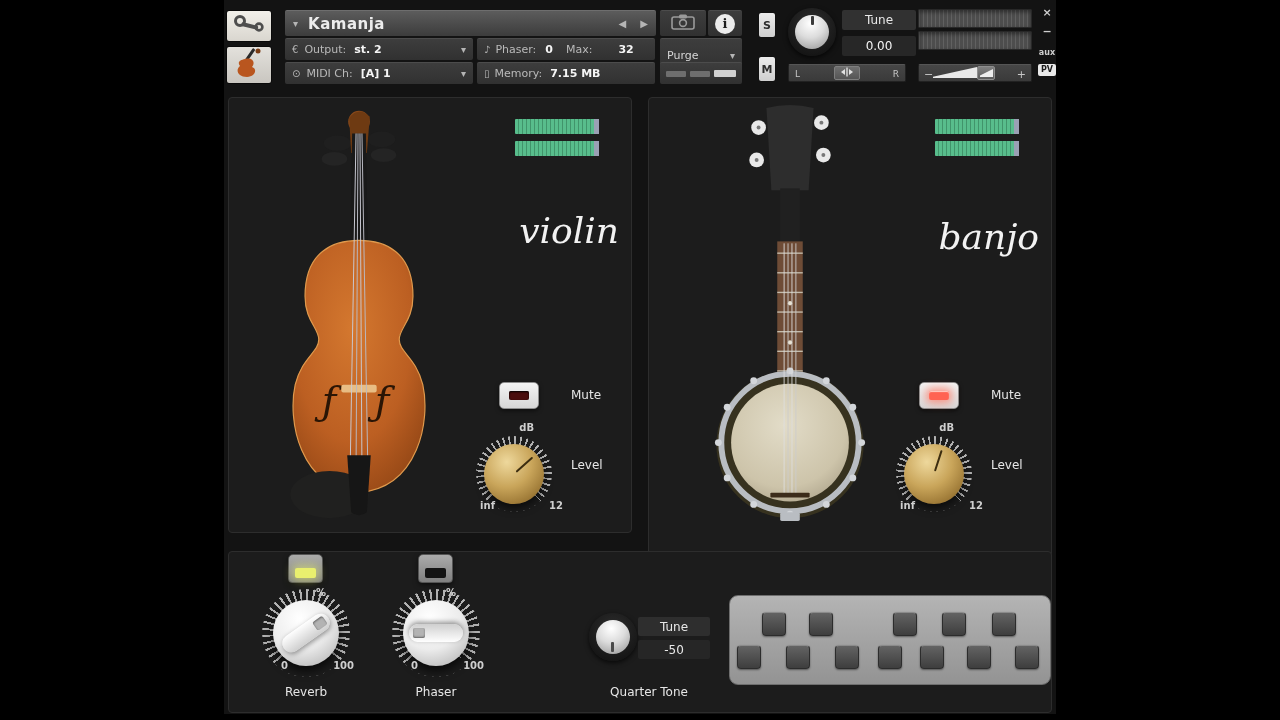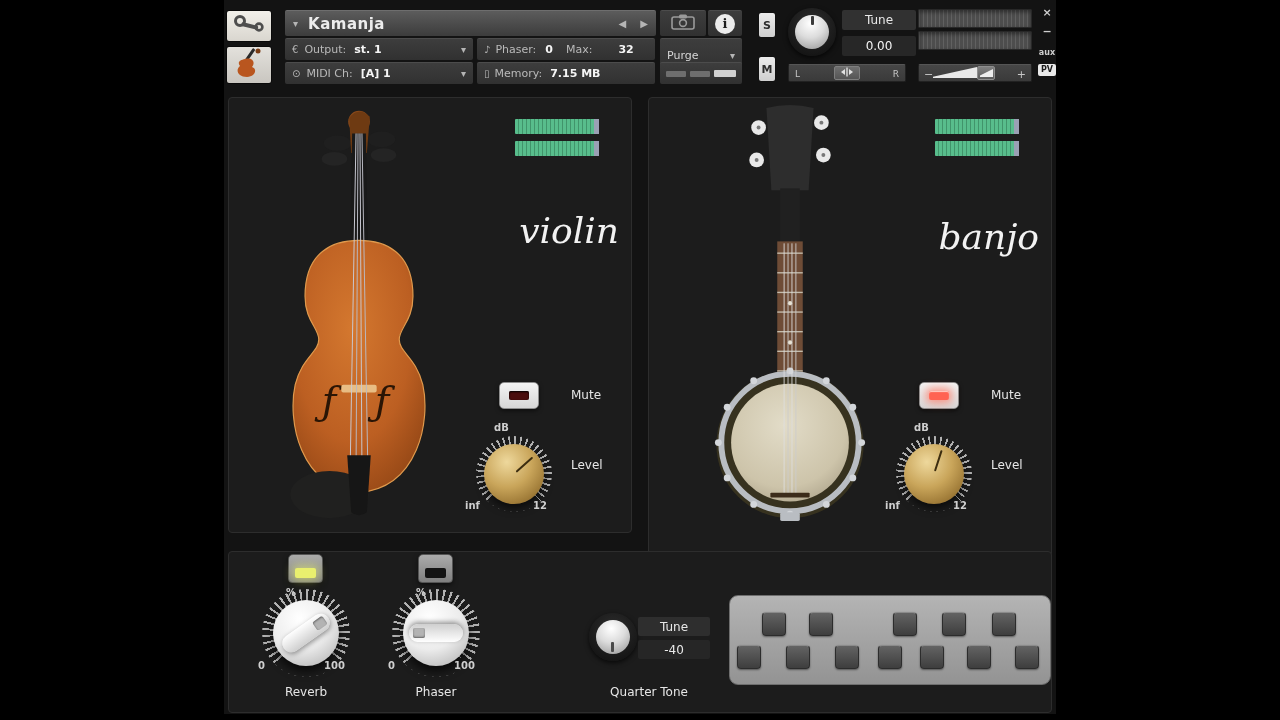"st. 1" span.val { text: 1 -> 2 }
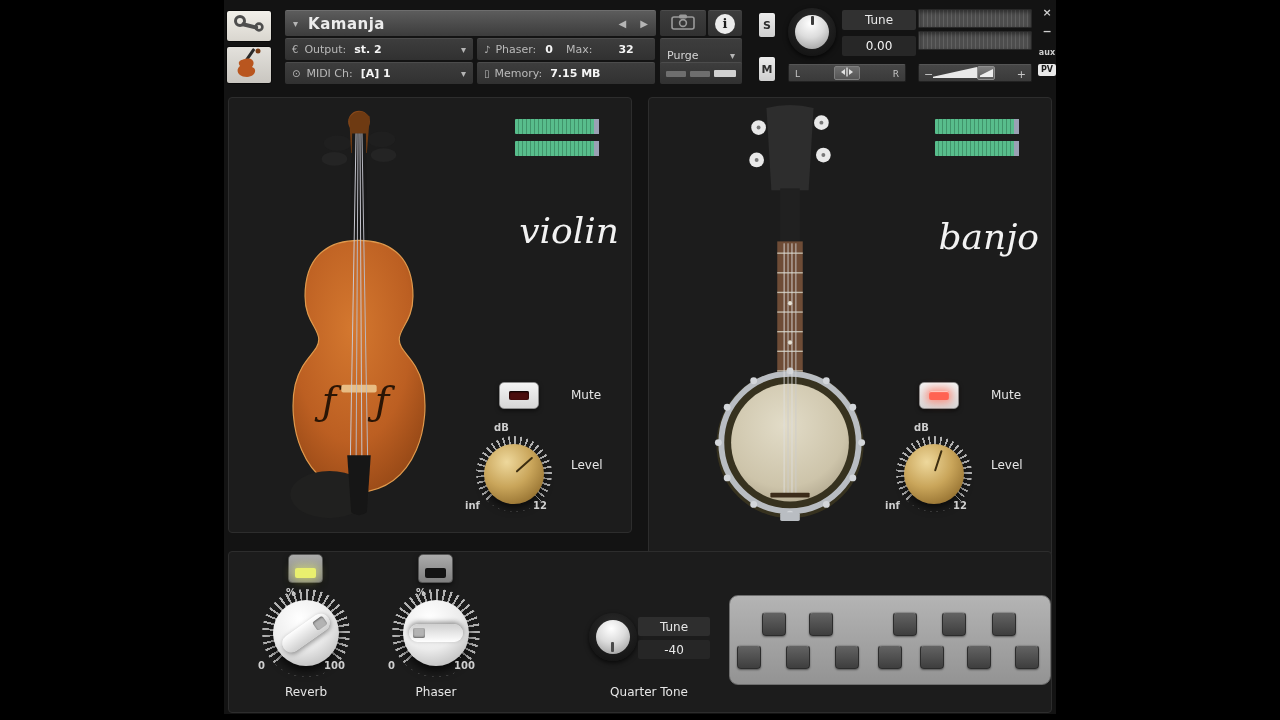"dB" .tiny-lbl { text-align: left -> right }
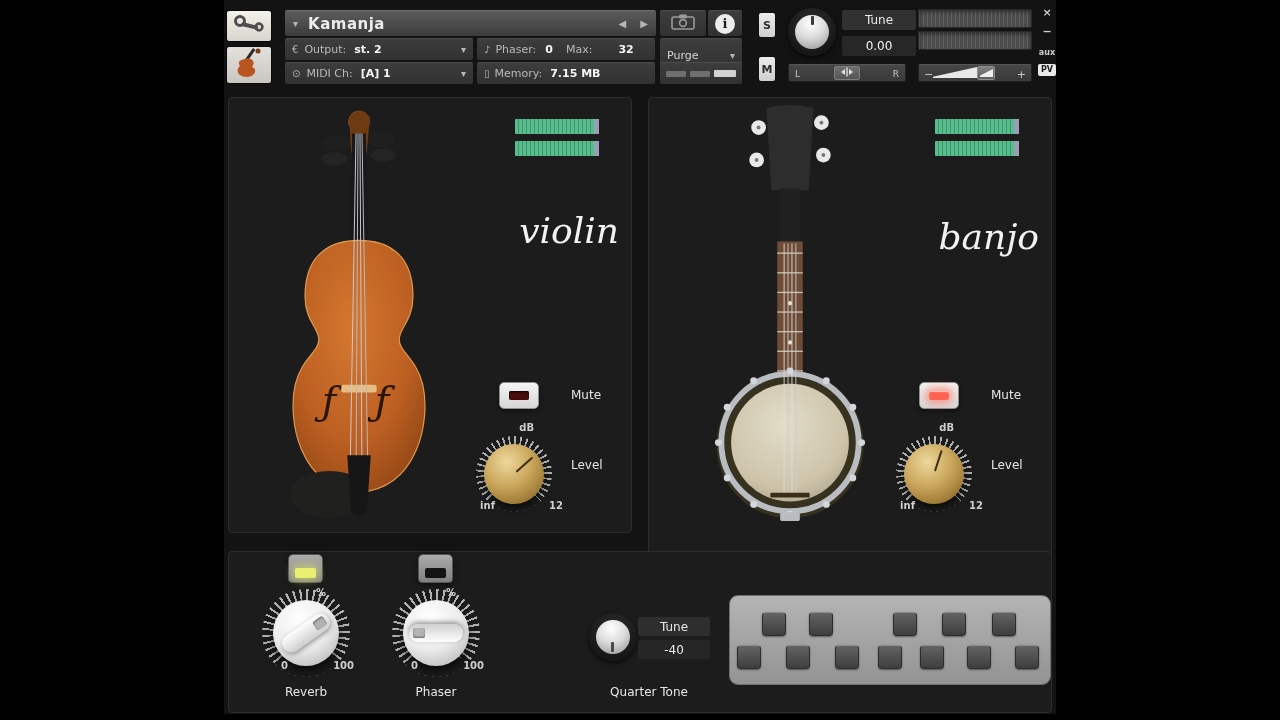"-40" span { text: -40 -> -50 }
